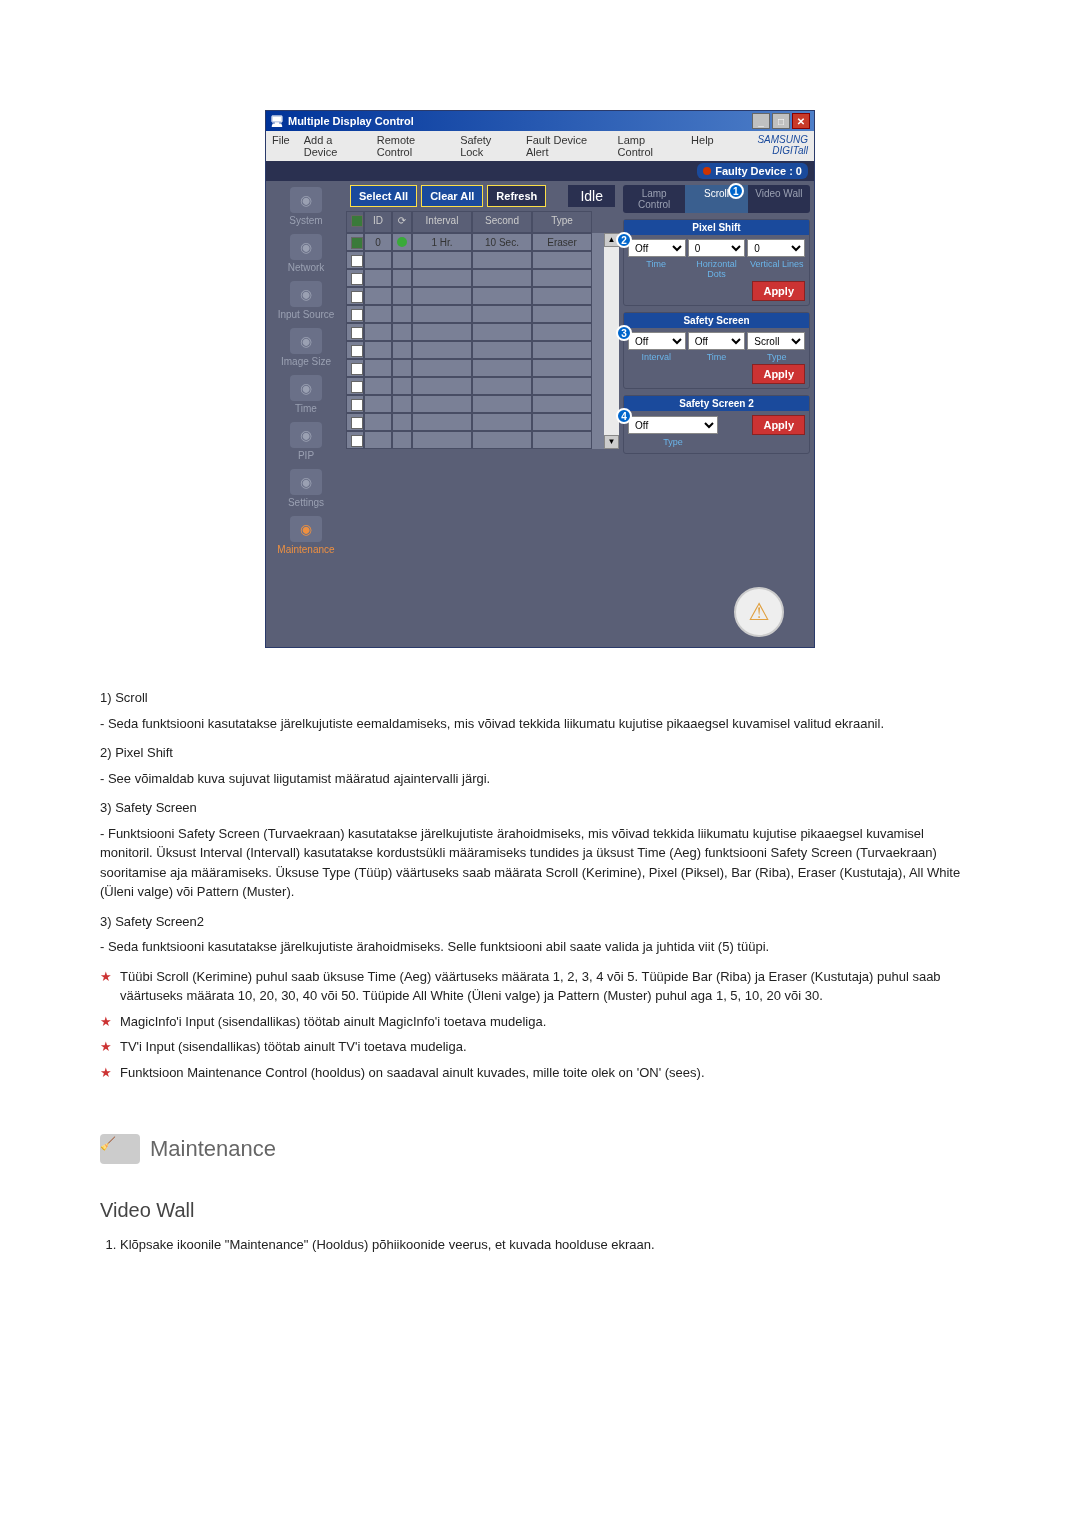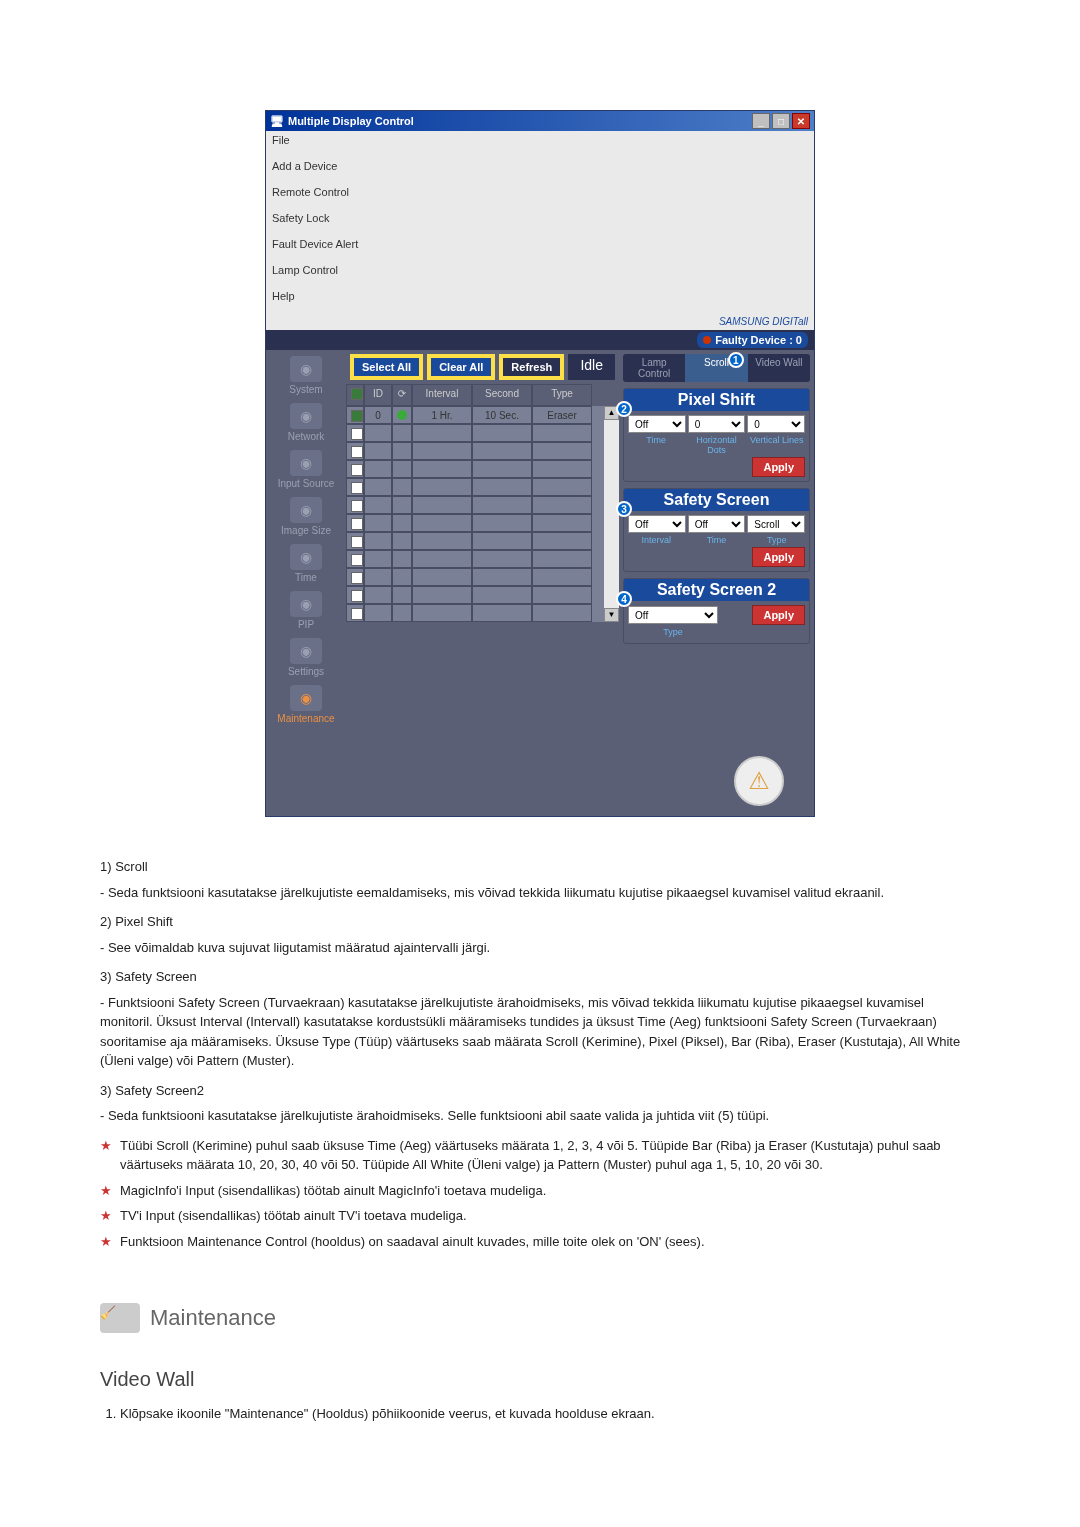"File" .menubar { flex-direction: column -> none }
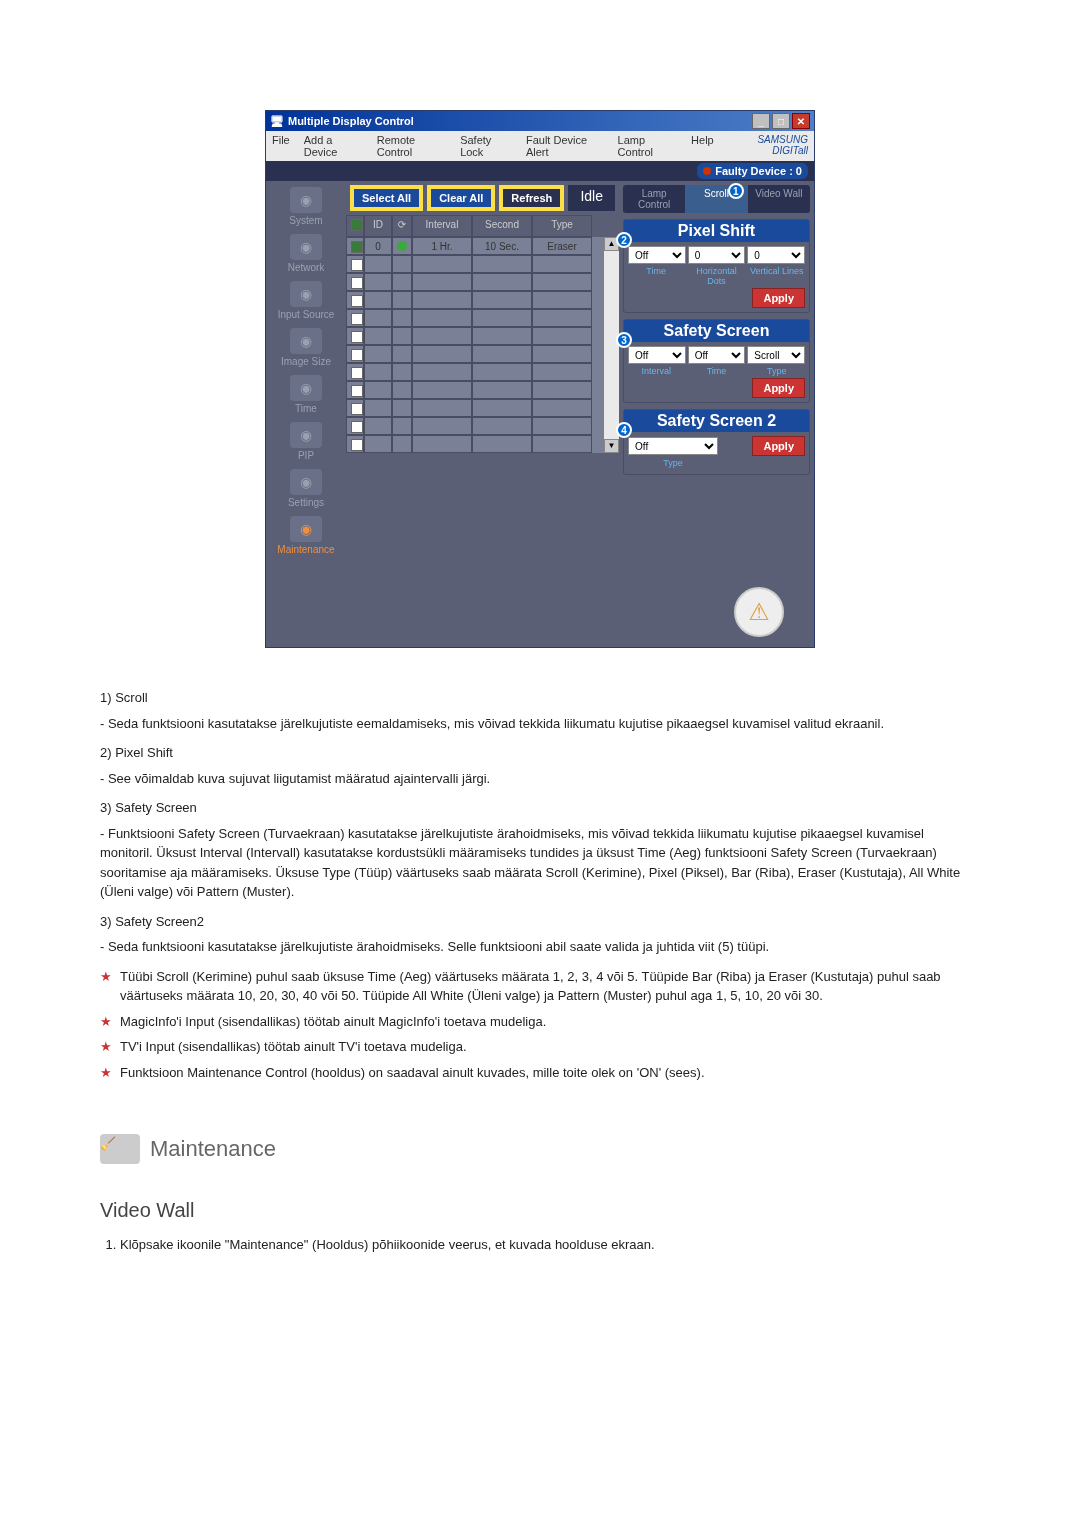"Select All" .select-btn { border: 4px solid #fde047 -> 1px solid #fde047 }
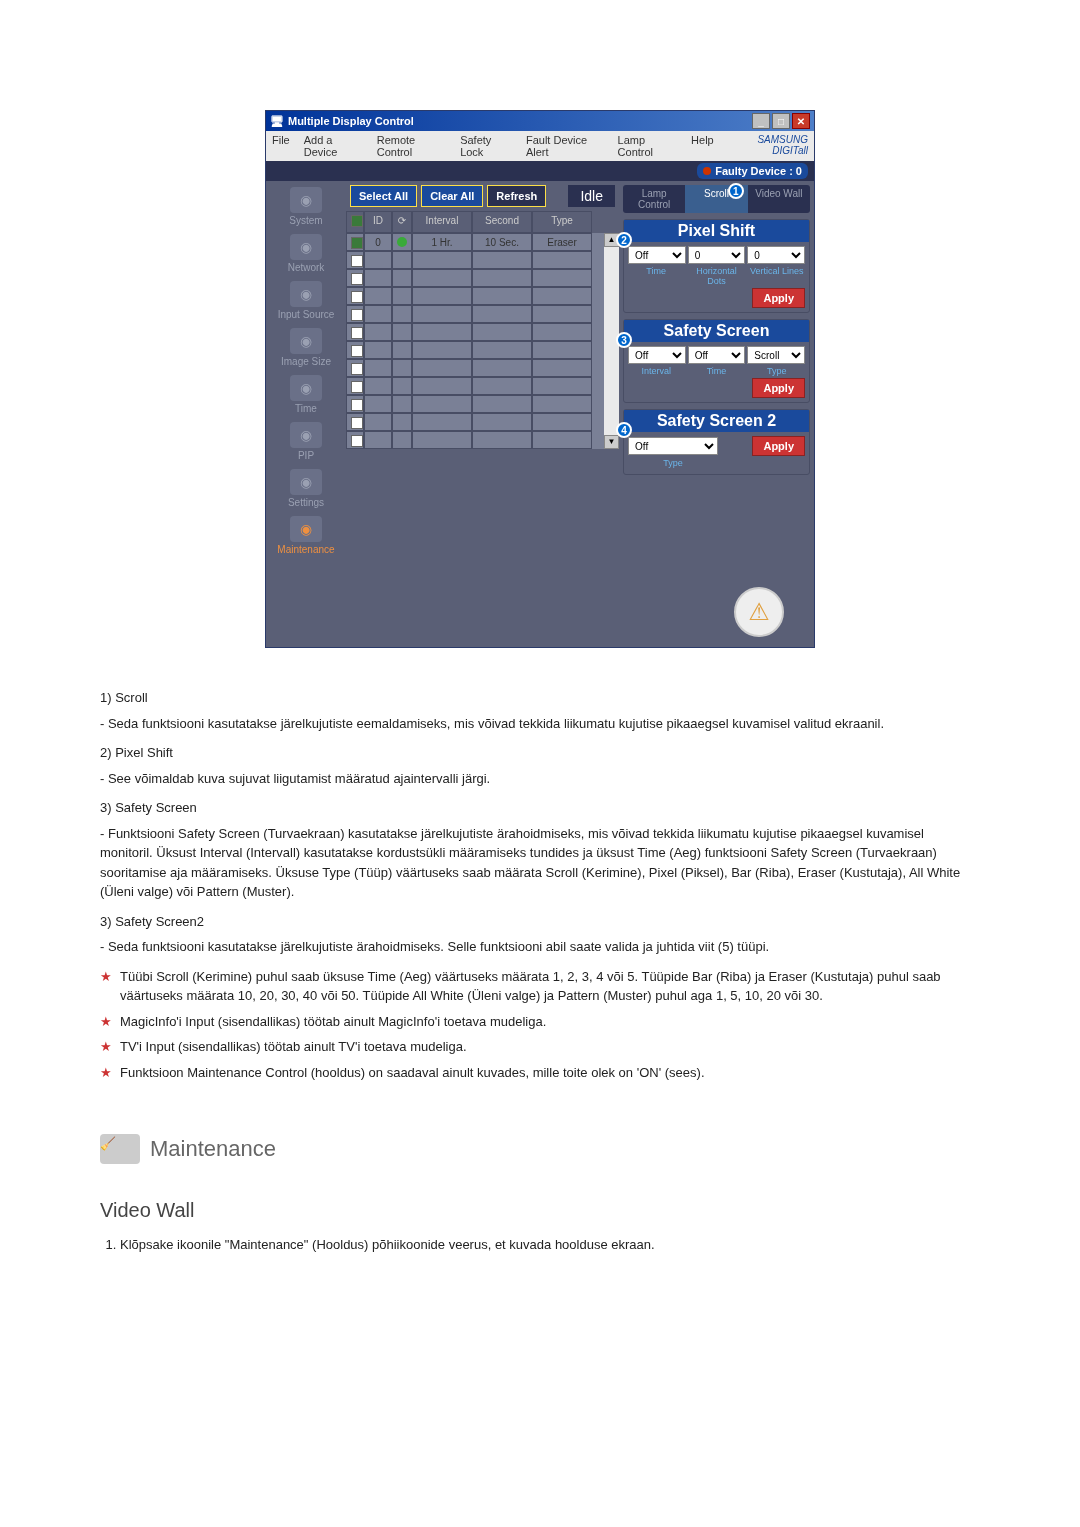"Pixel Shift" .panel-title { font-size: 16px -> 10px }
